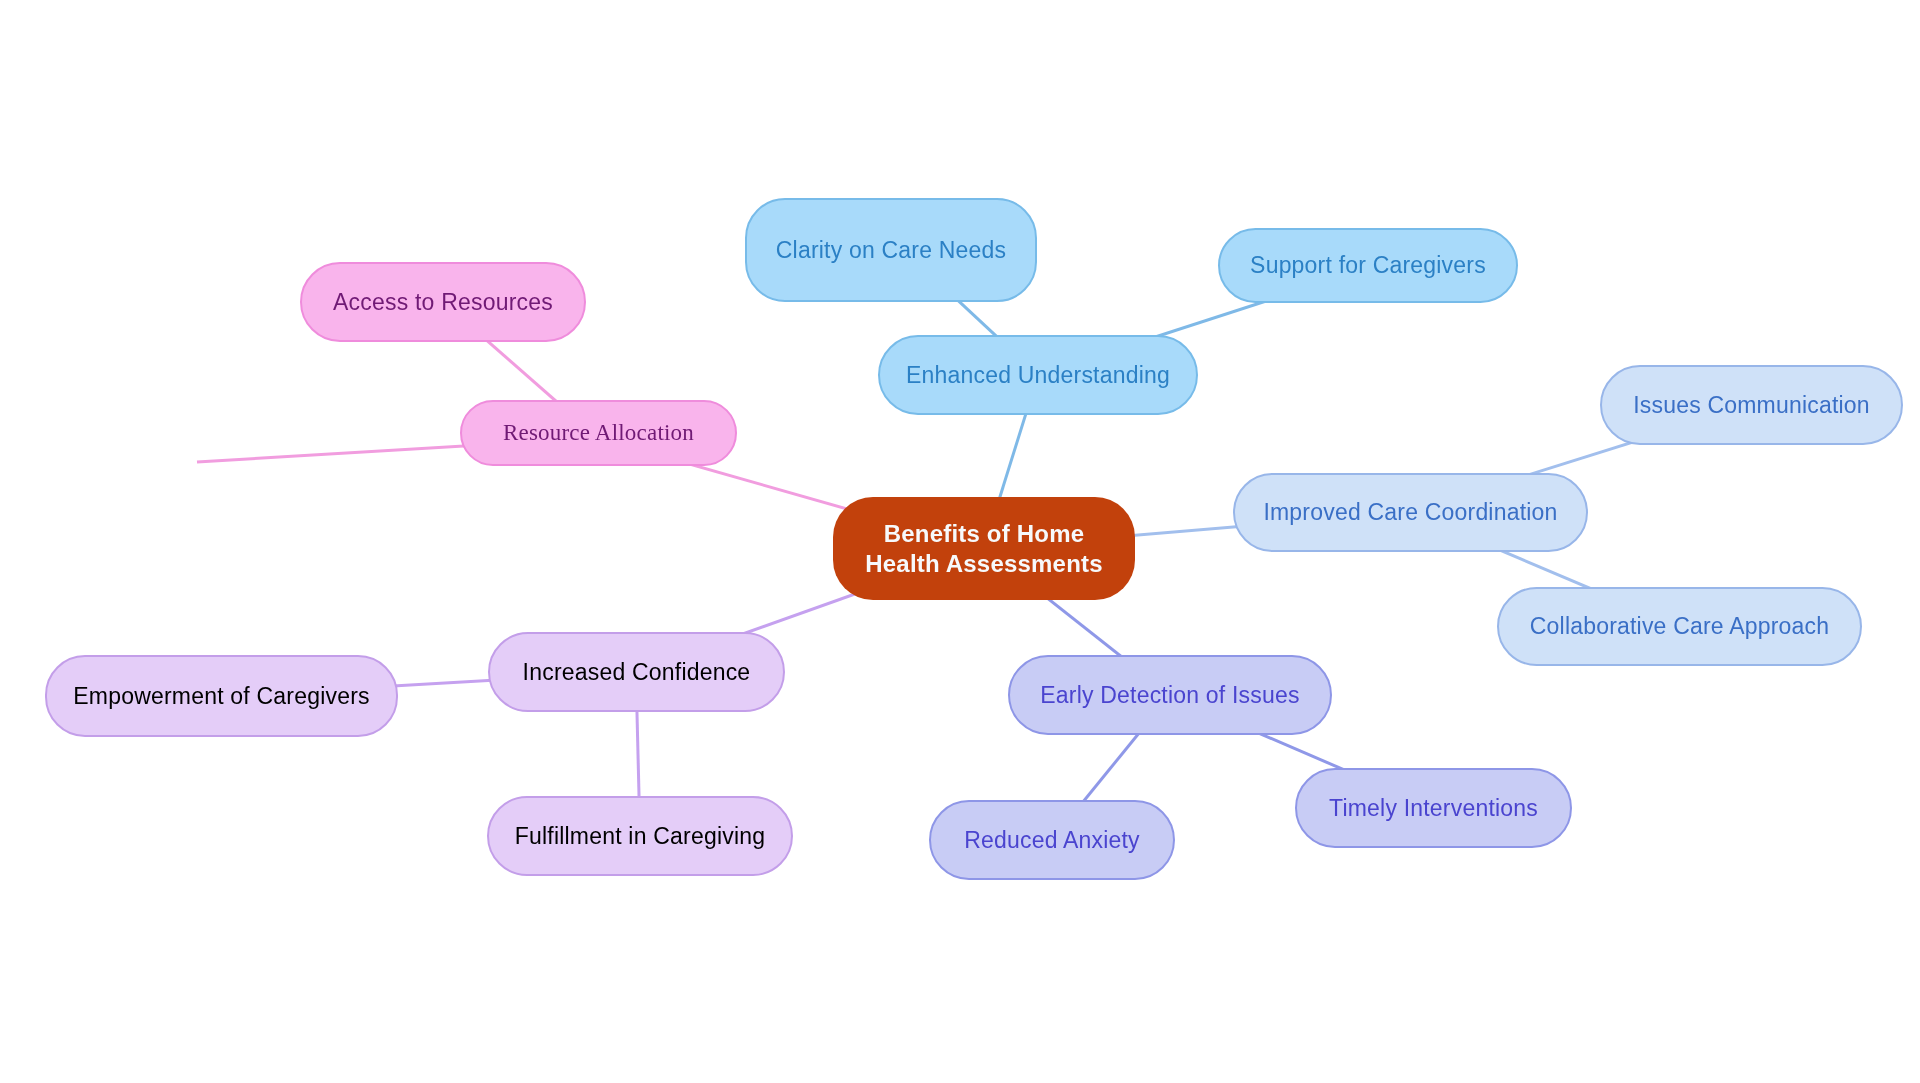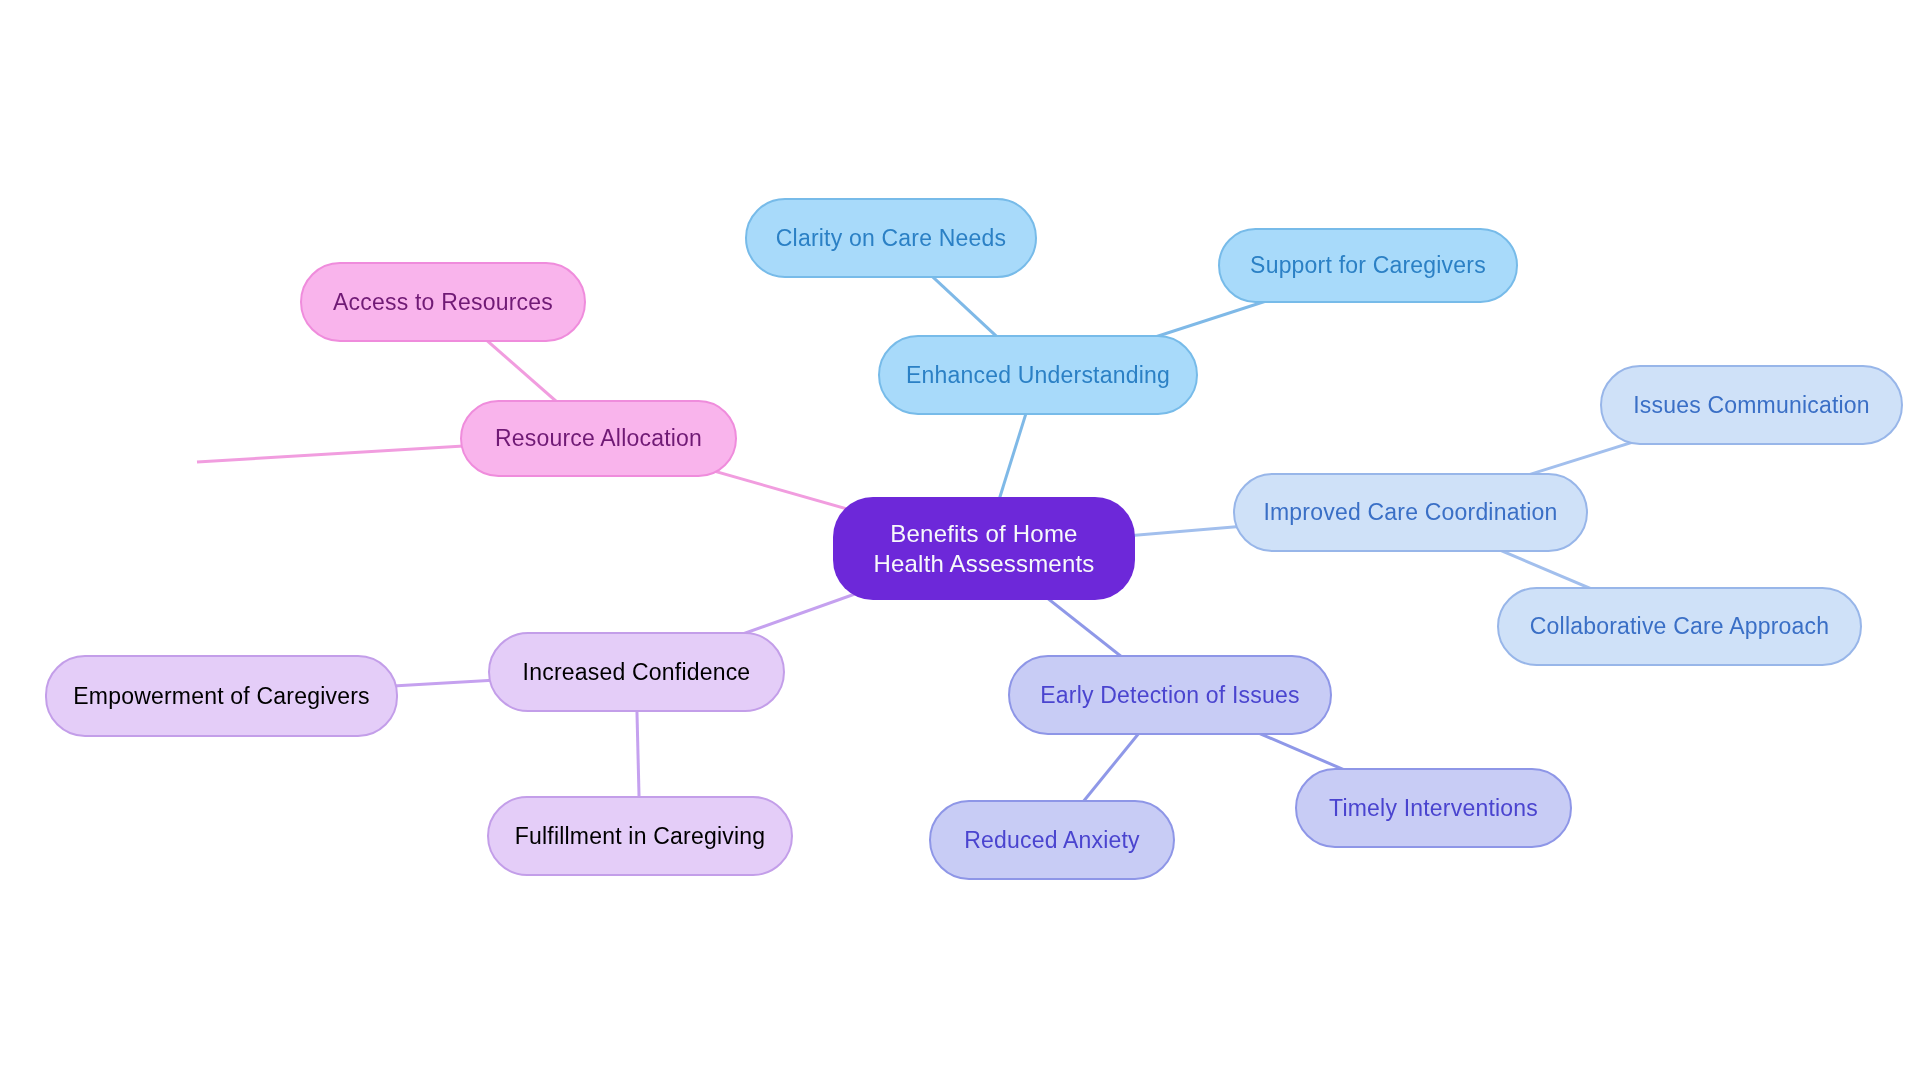"Clarity on Care Needs" #n-clarity { height: 80px -> 104px }
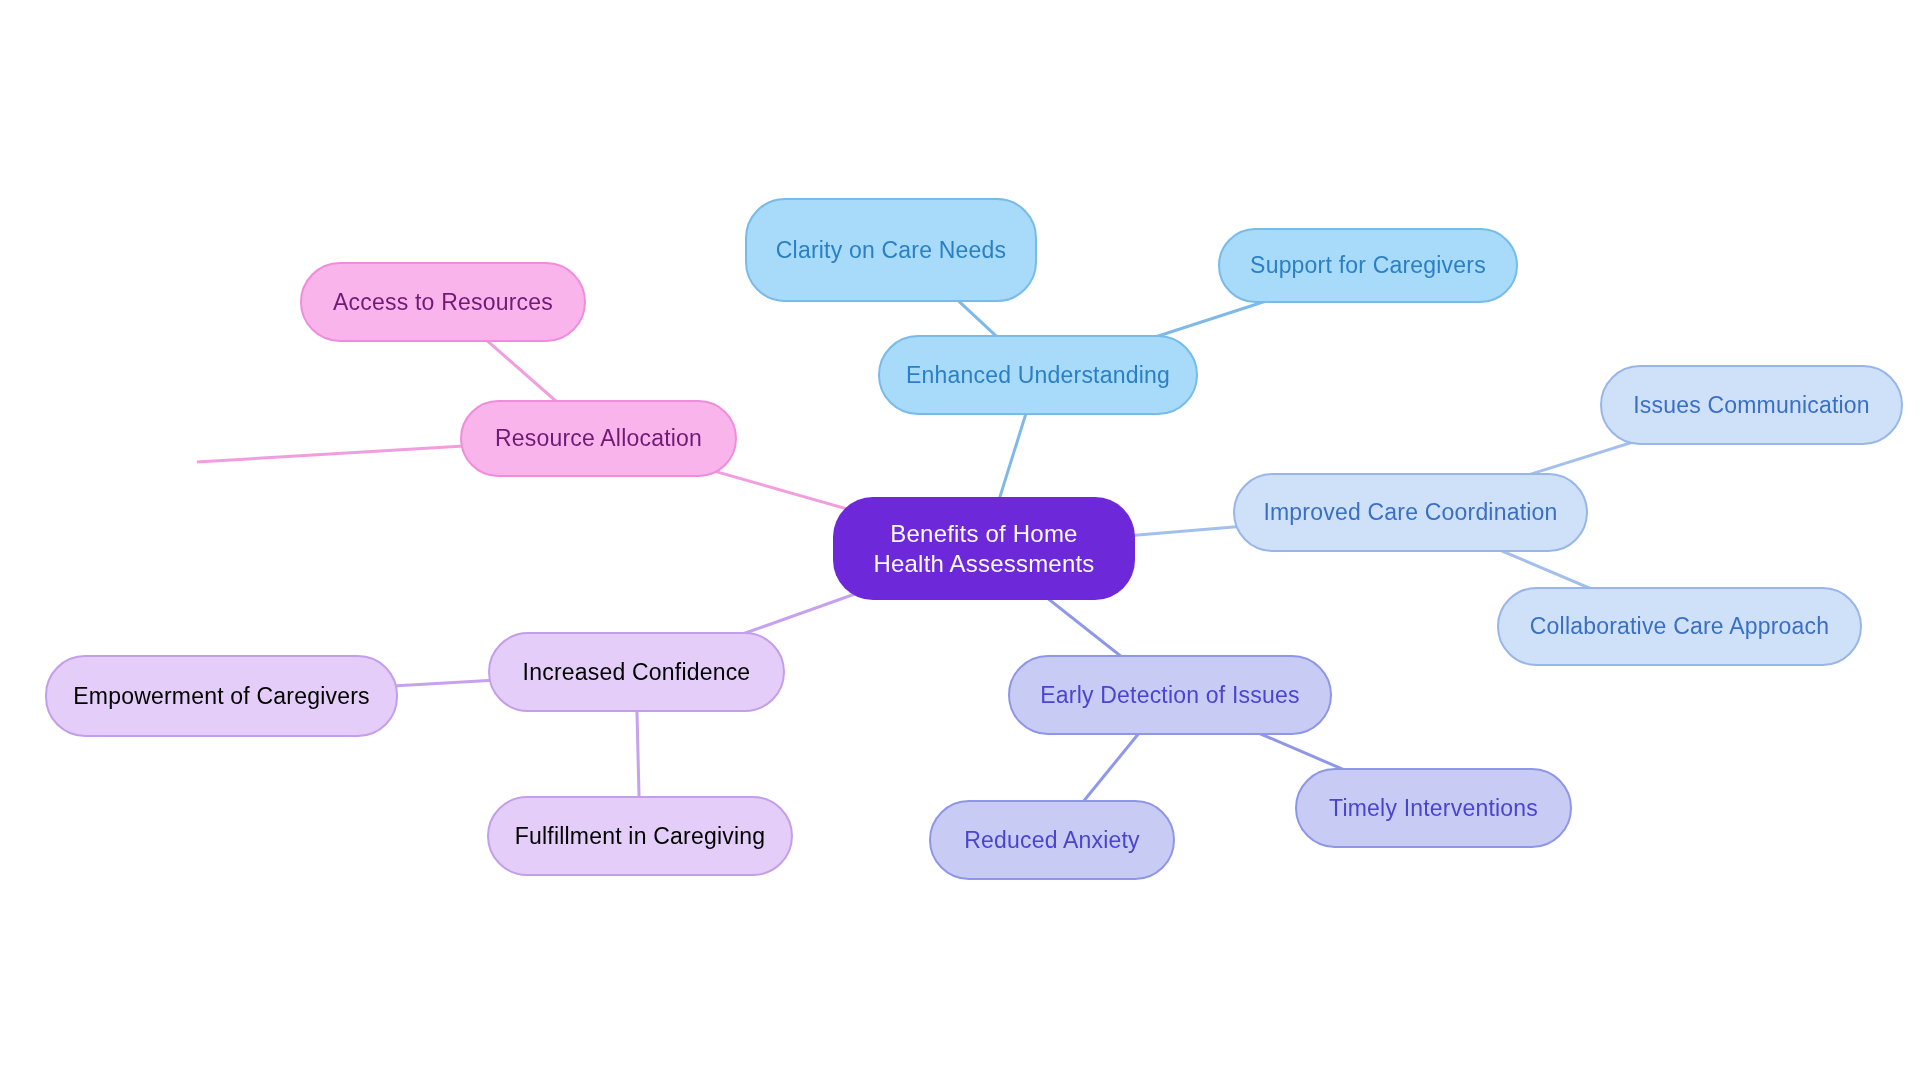"Resource Allocation" #n-resource { font-family: none -> Liberation Serif, serif; height: 77px -> 66px }
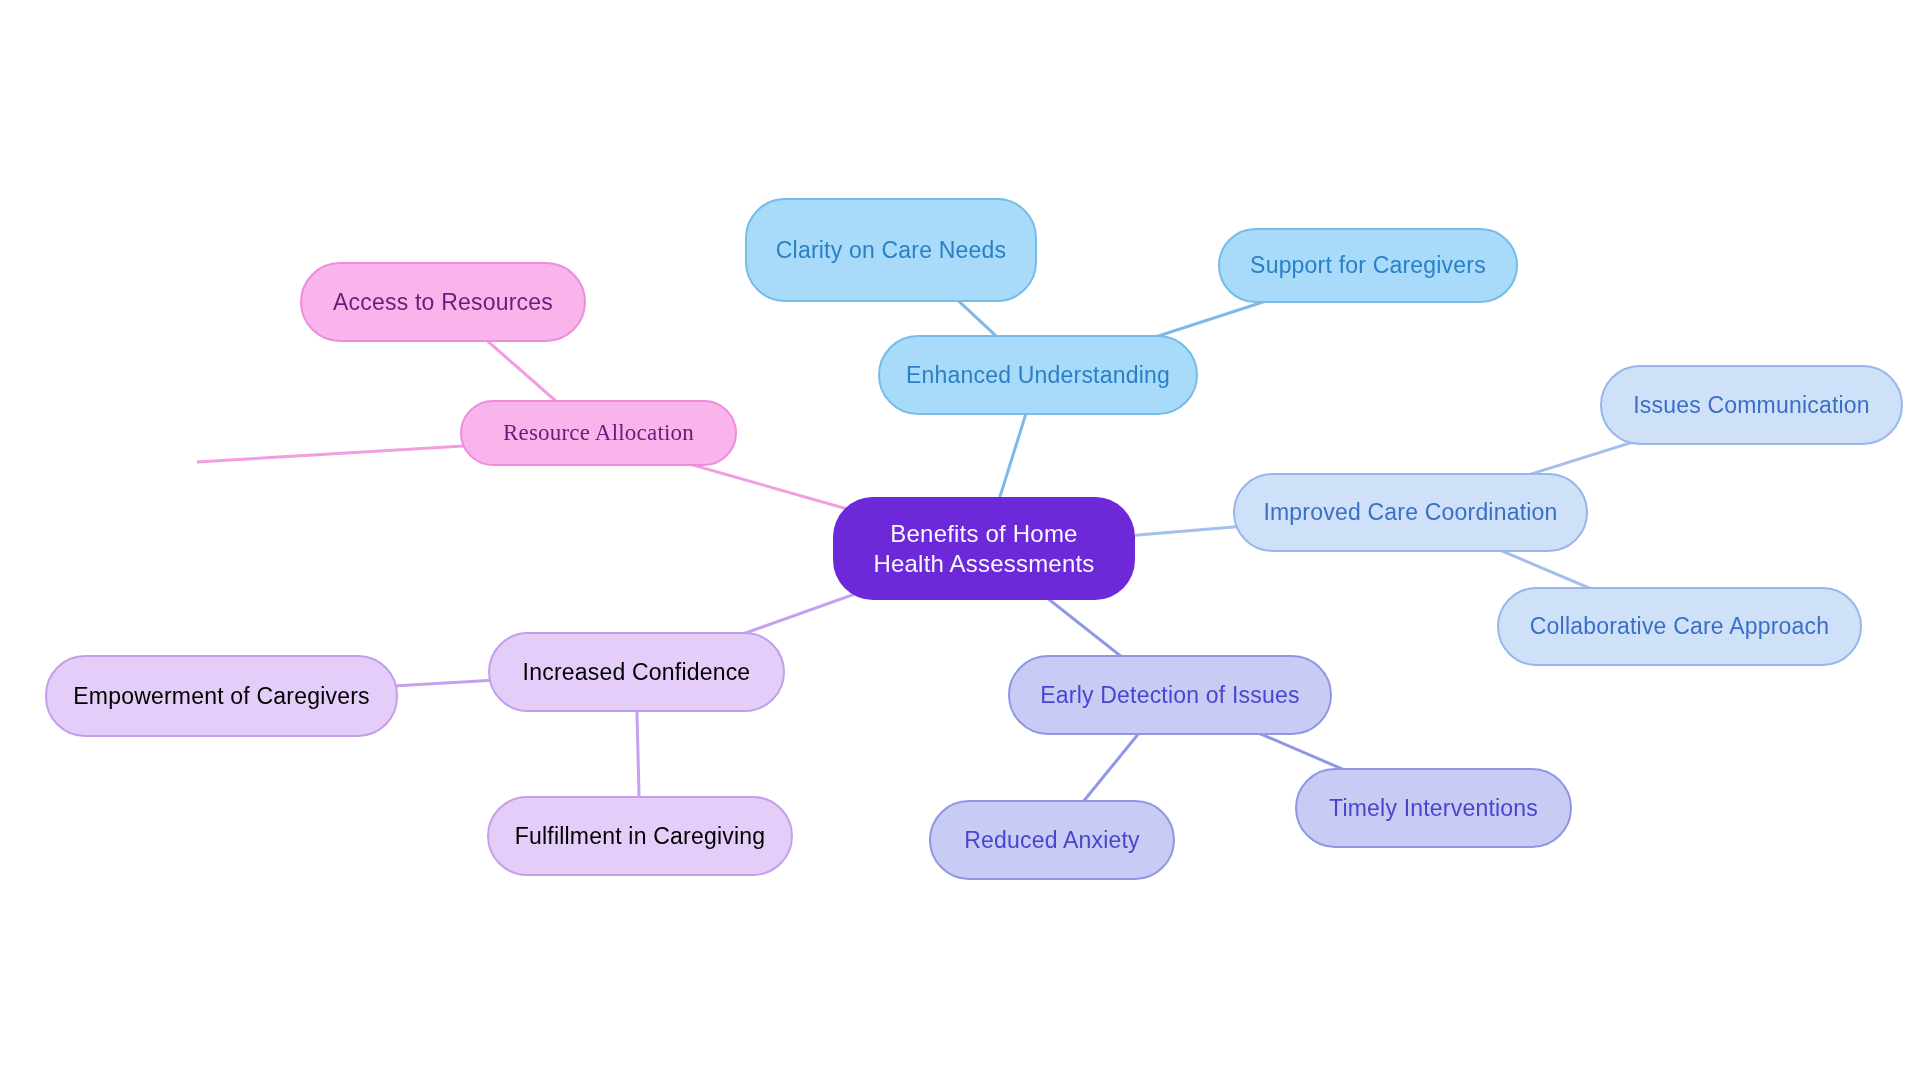"Benefits of Home Health Assessments" .fam-center { background: #6d28d9 -> #c2410c; font-weight: none -> bold }
